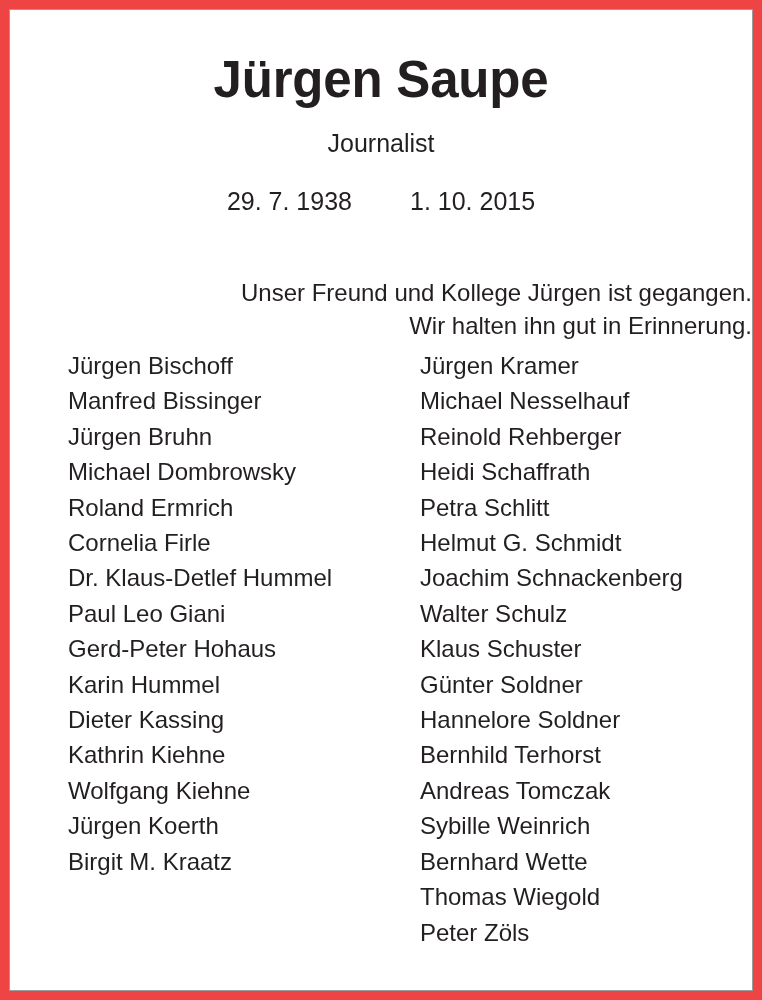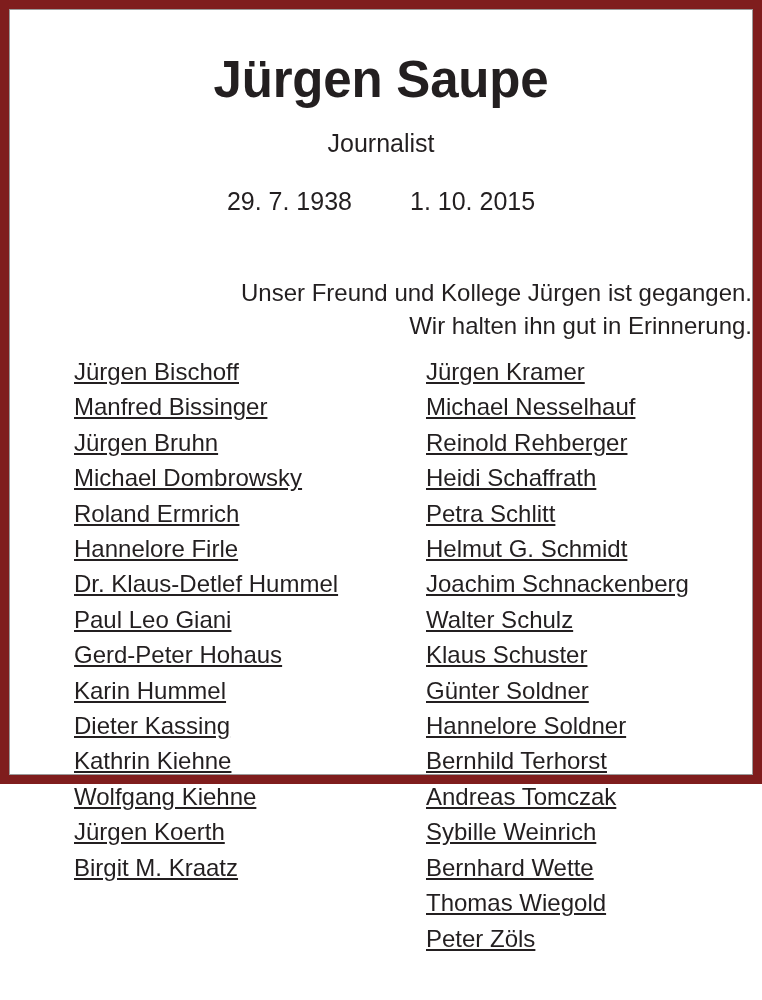"Jürgen Saupe" .notice-frame { background: #7f1d1d -> #ef4444; height: 784px -> 1000px }
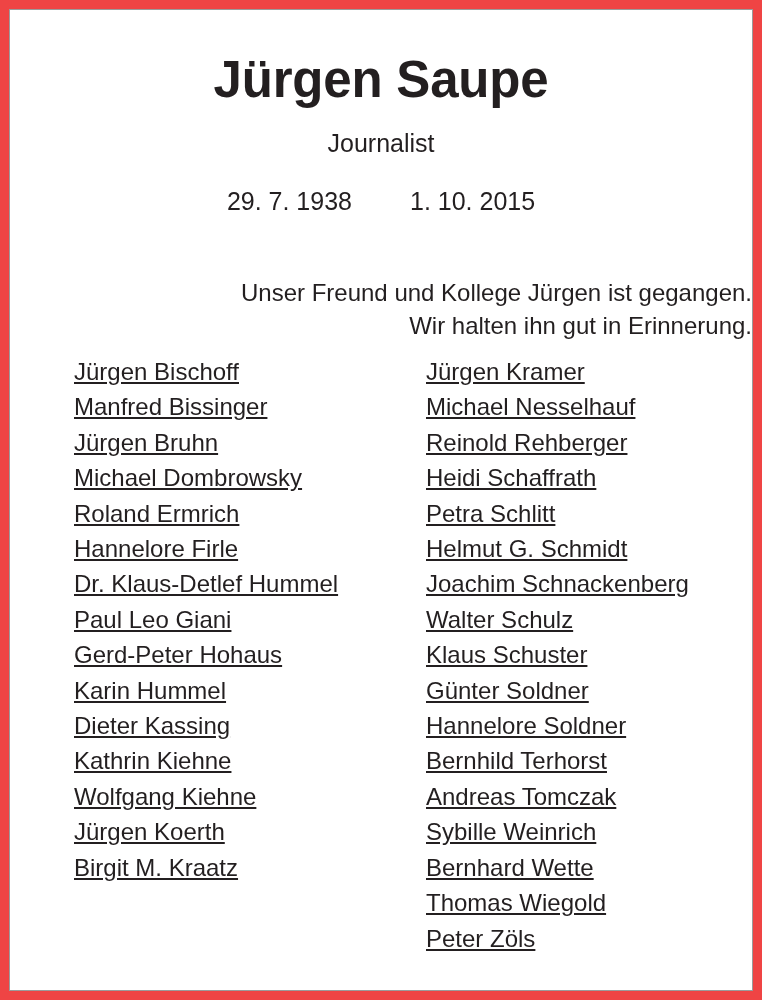"Jürgen Bischoff" .names-column ul { margin: 6px -> 0; text-decoration: underline -> none }
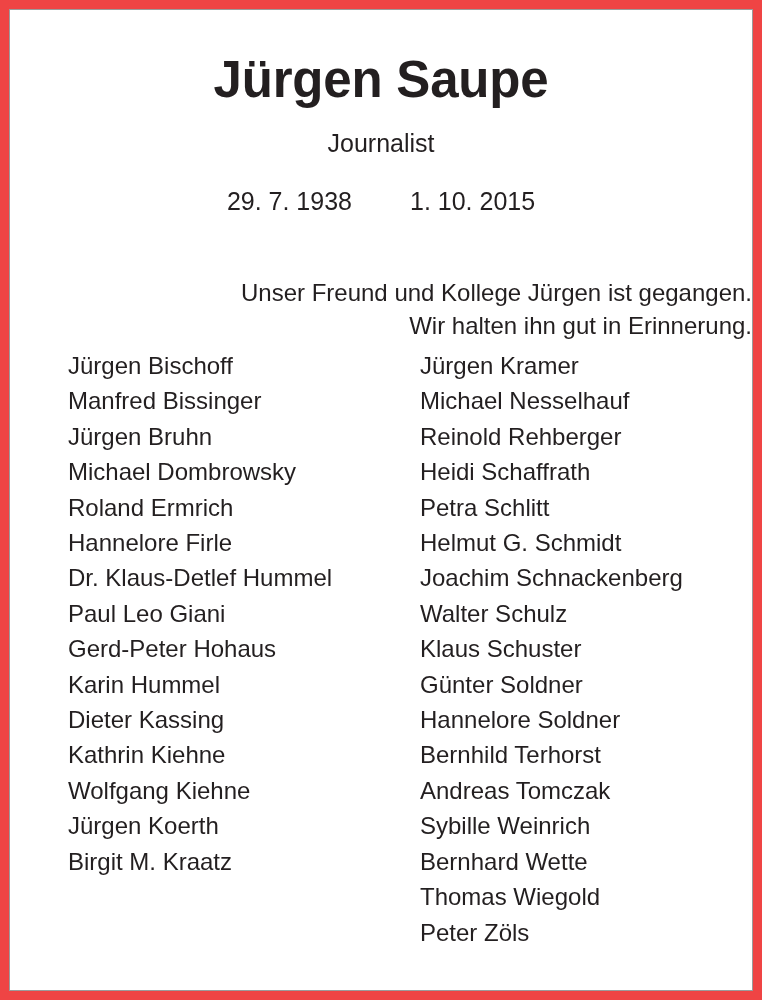"Hannelore Firle" li { text: Hannelore -> Cornelia }
